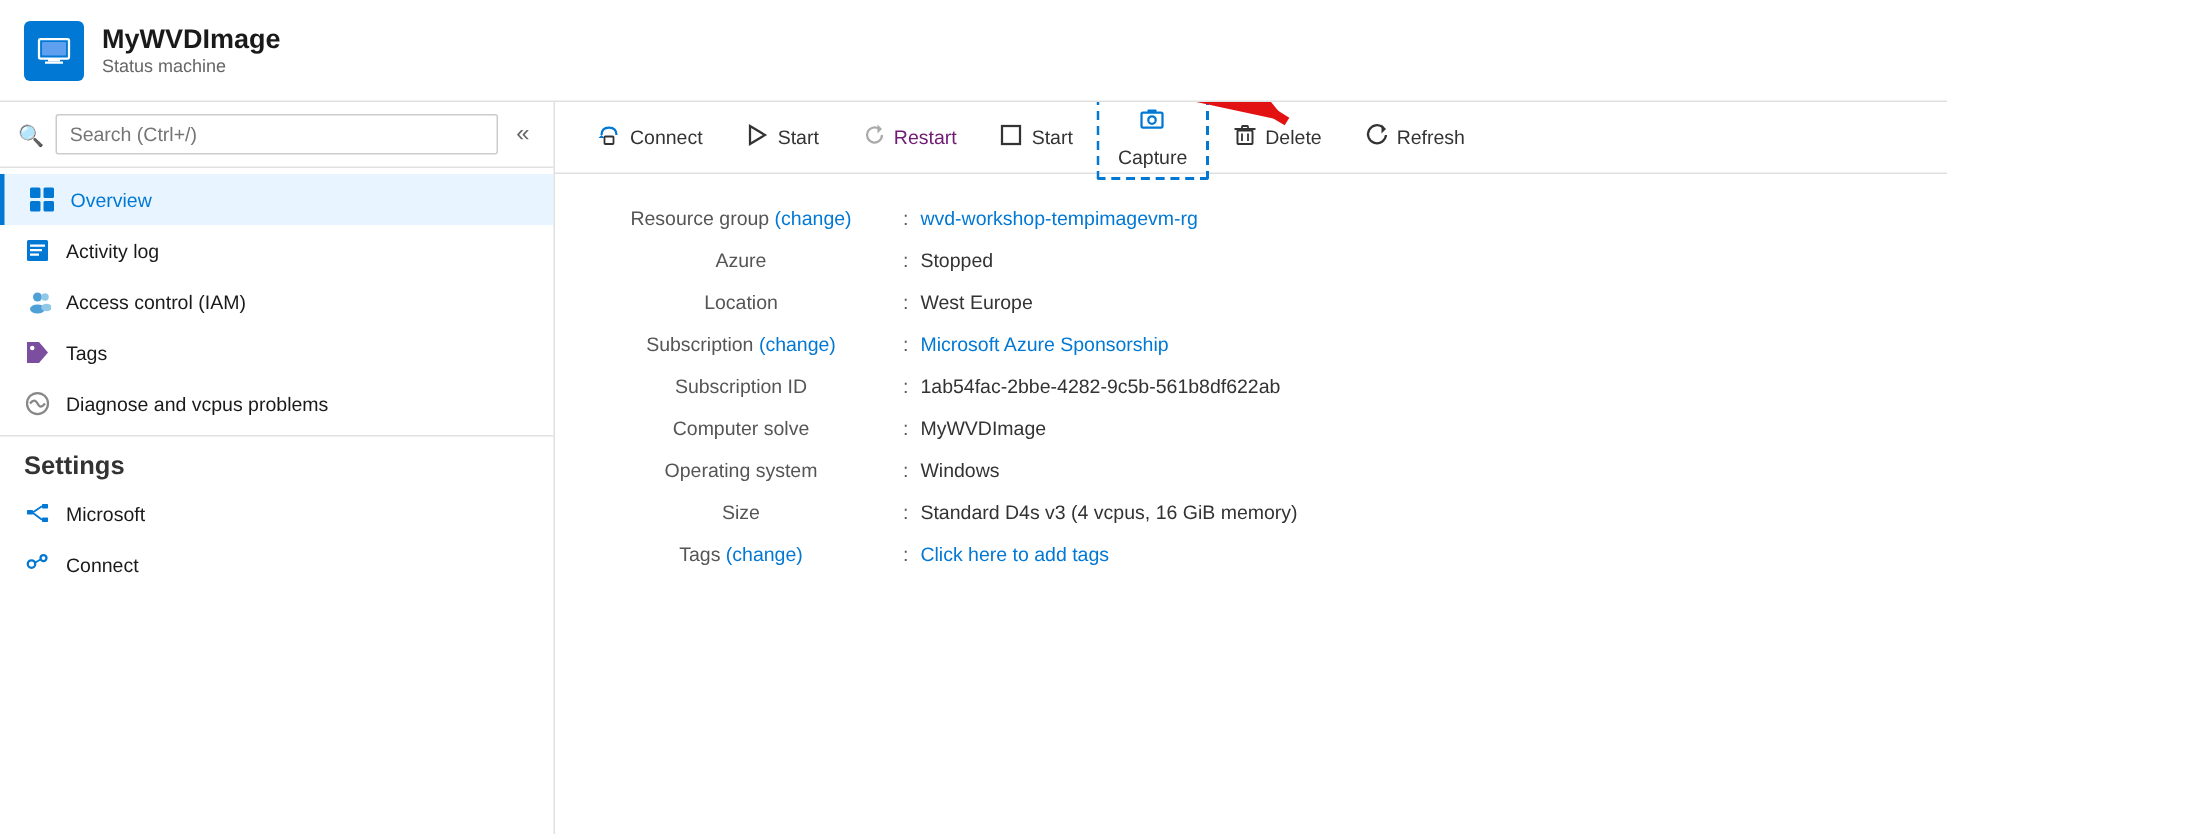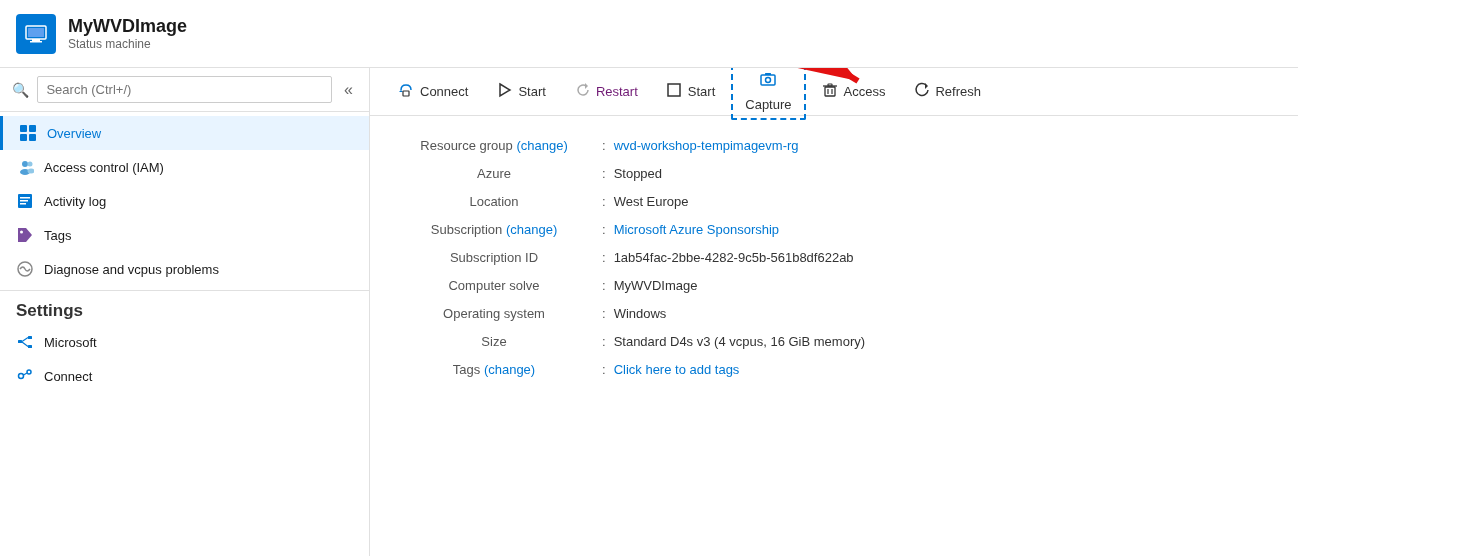"Access" span { text: Access -> Delete }
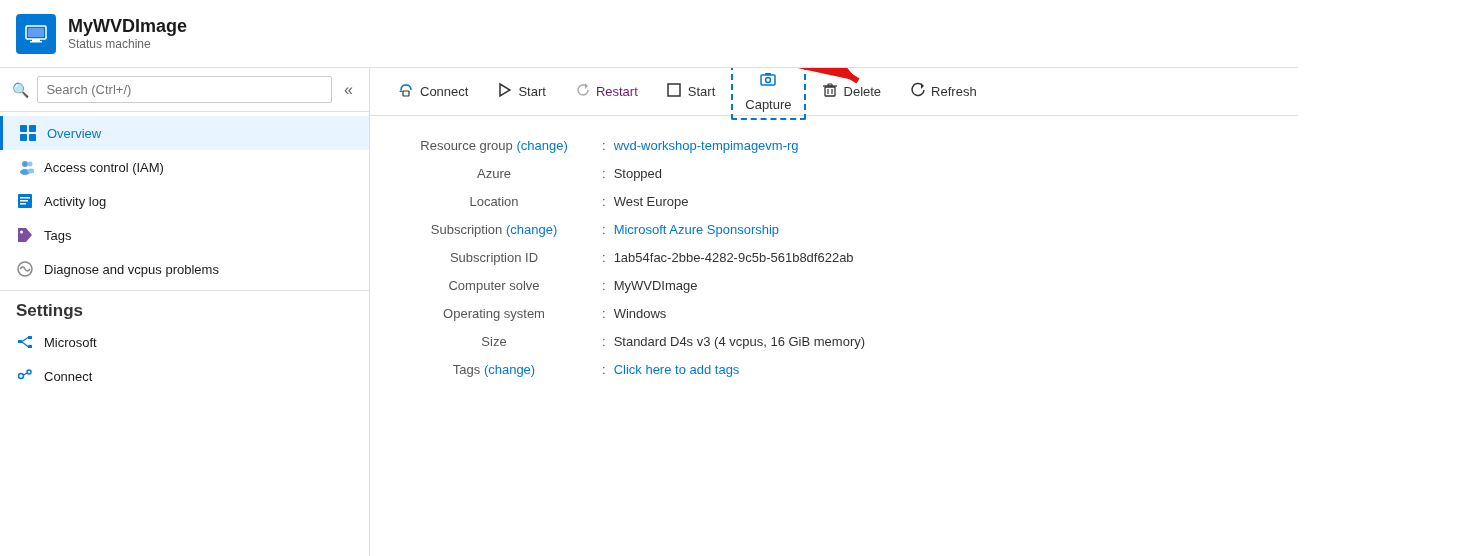"Access control (IAM)" div.nav-item { order: before "Activity log" -> after "Activity log" }
